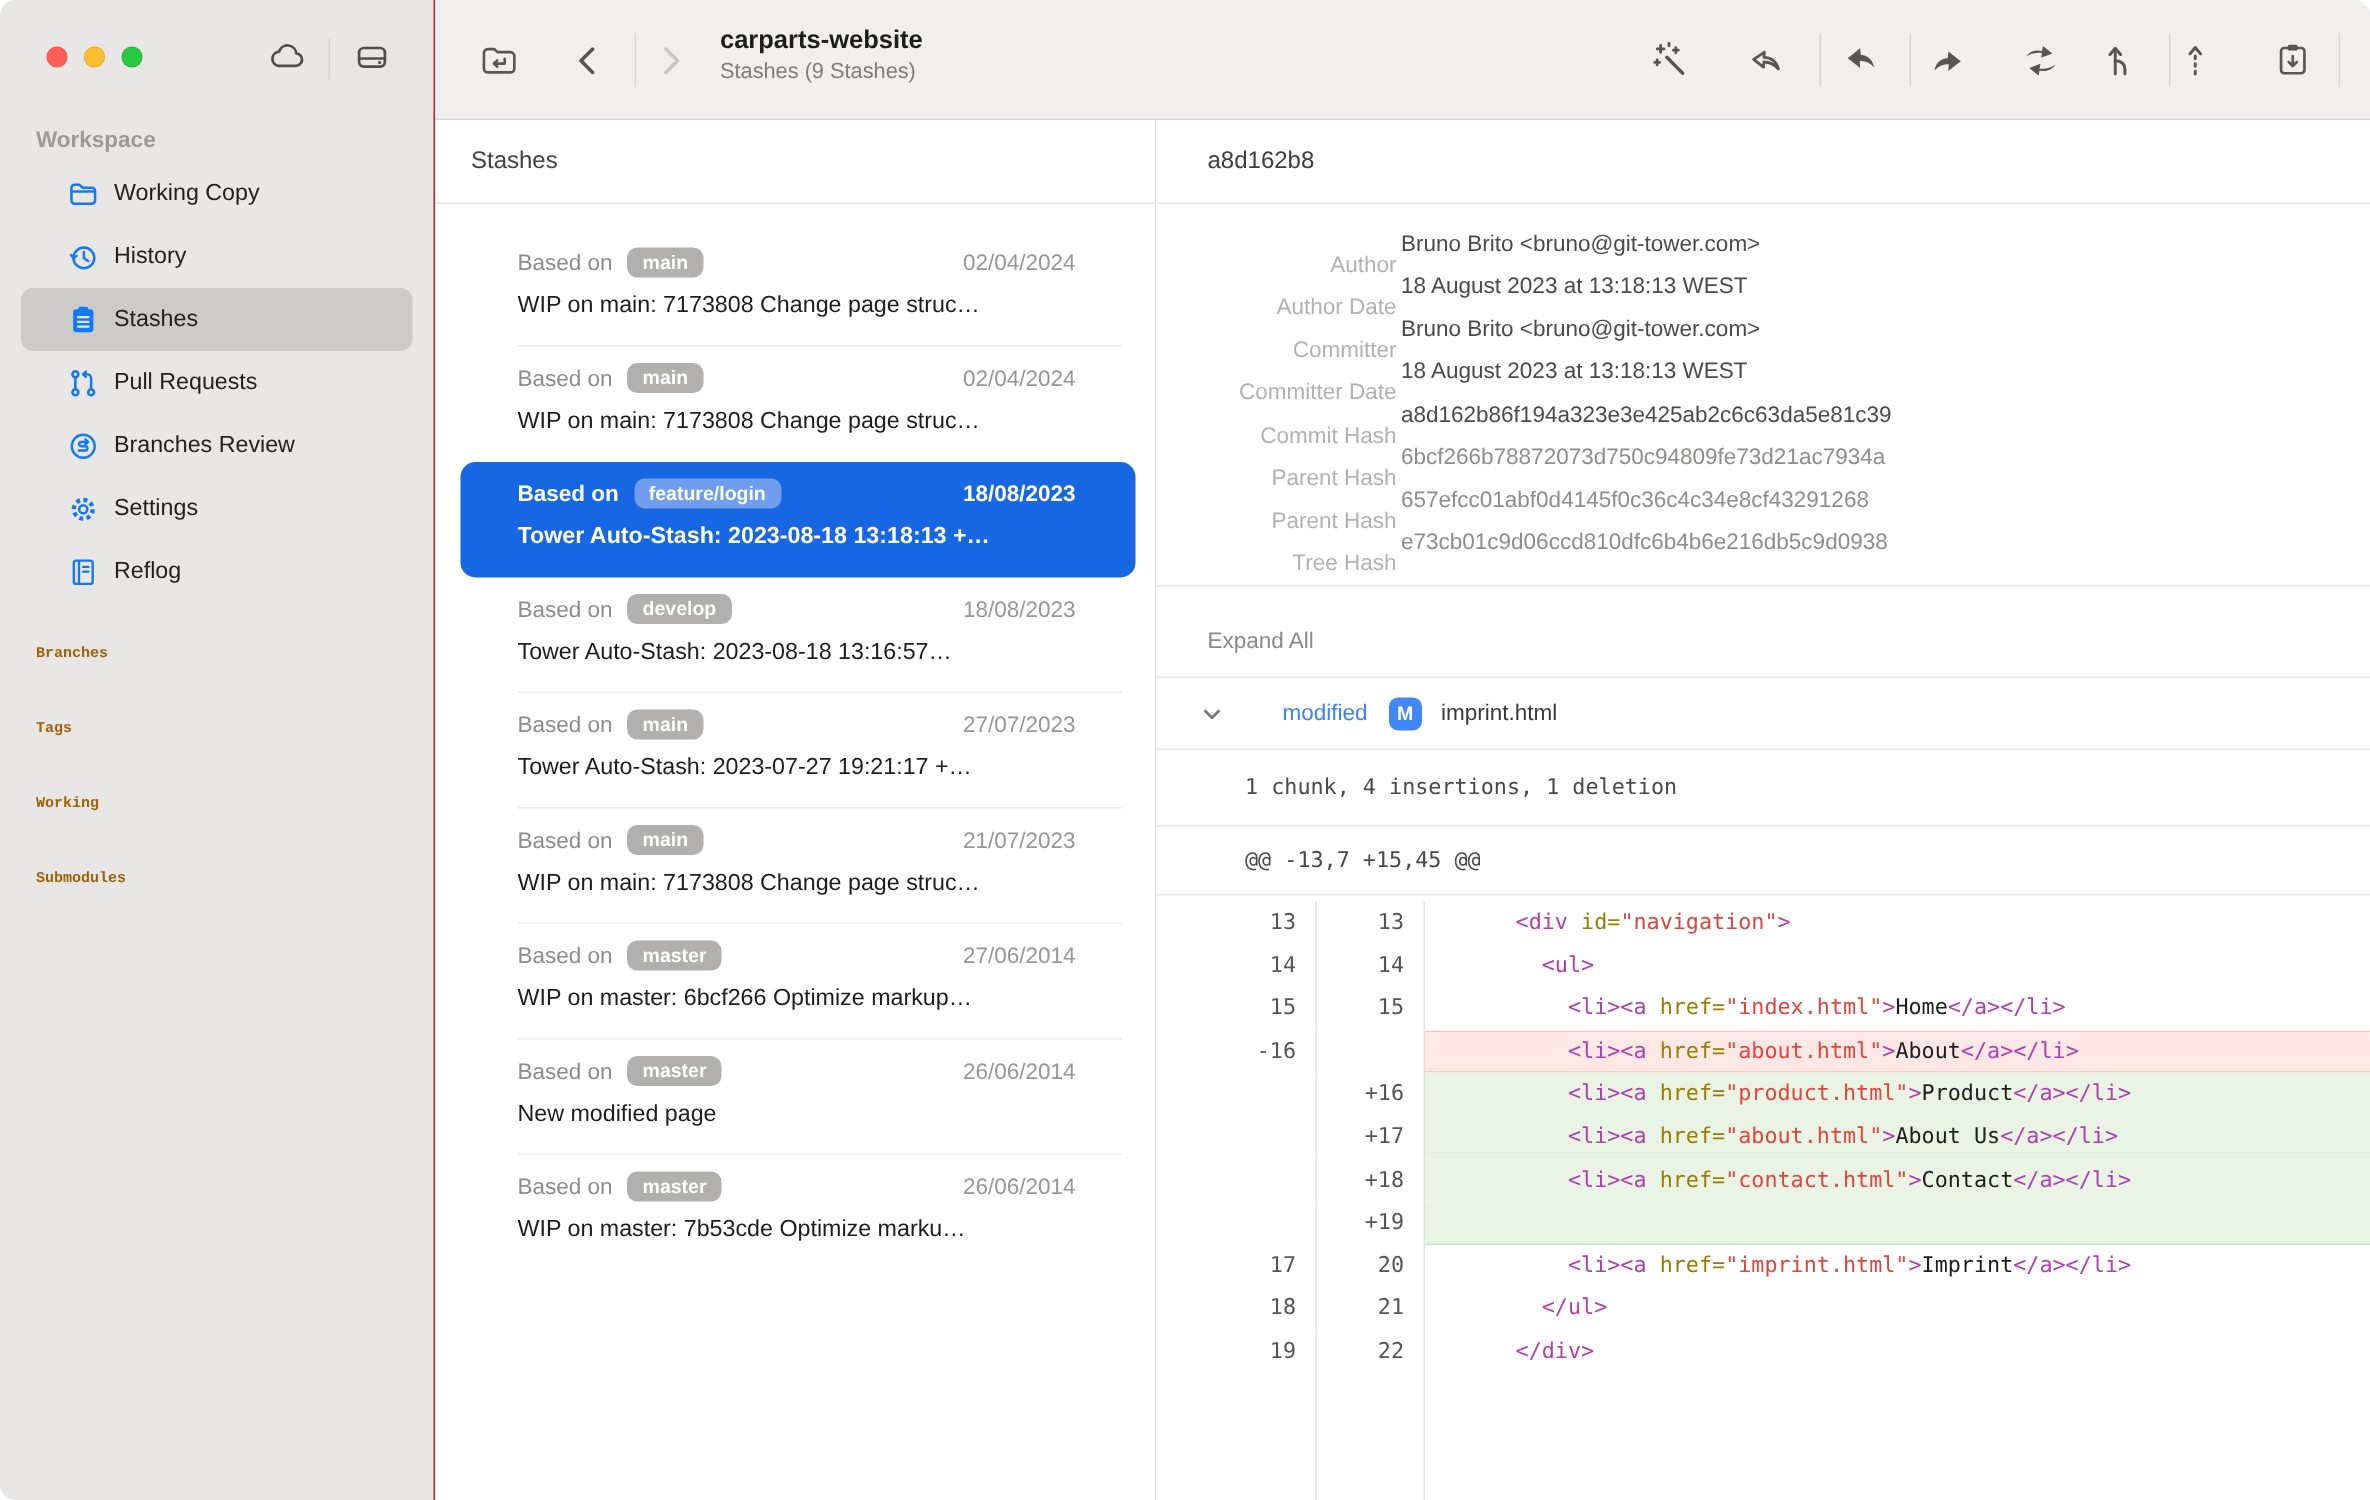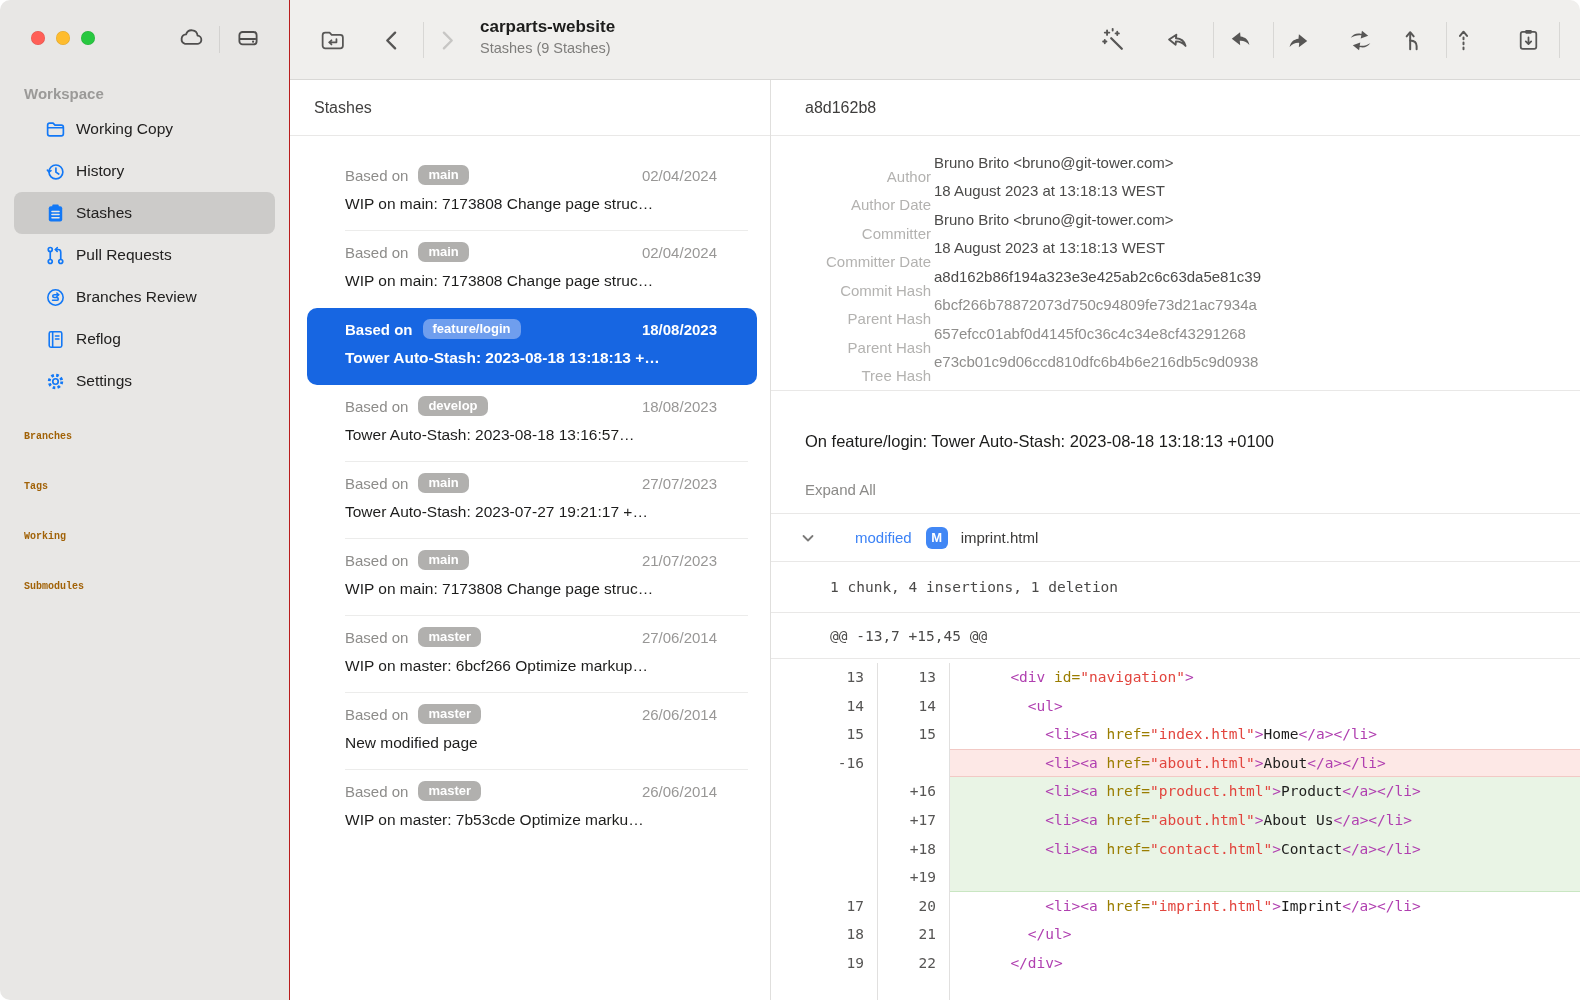"Reflog" div.sb-item { order: before "Settings" -> after "Settings" }
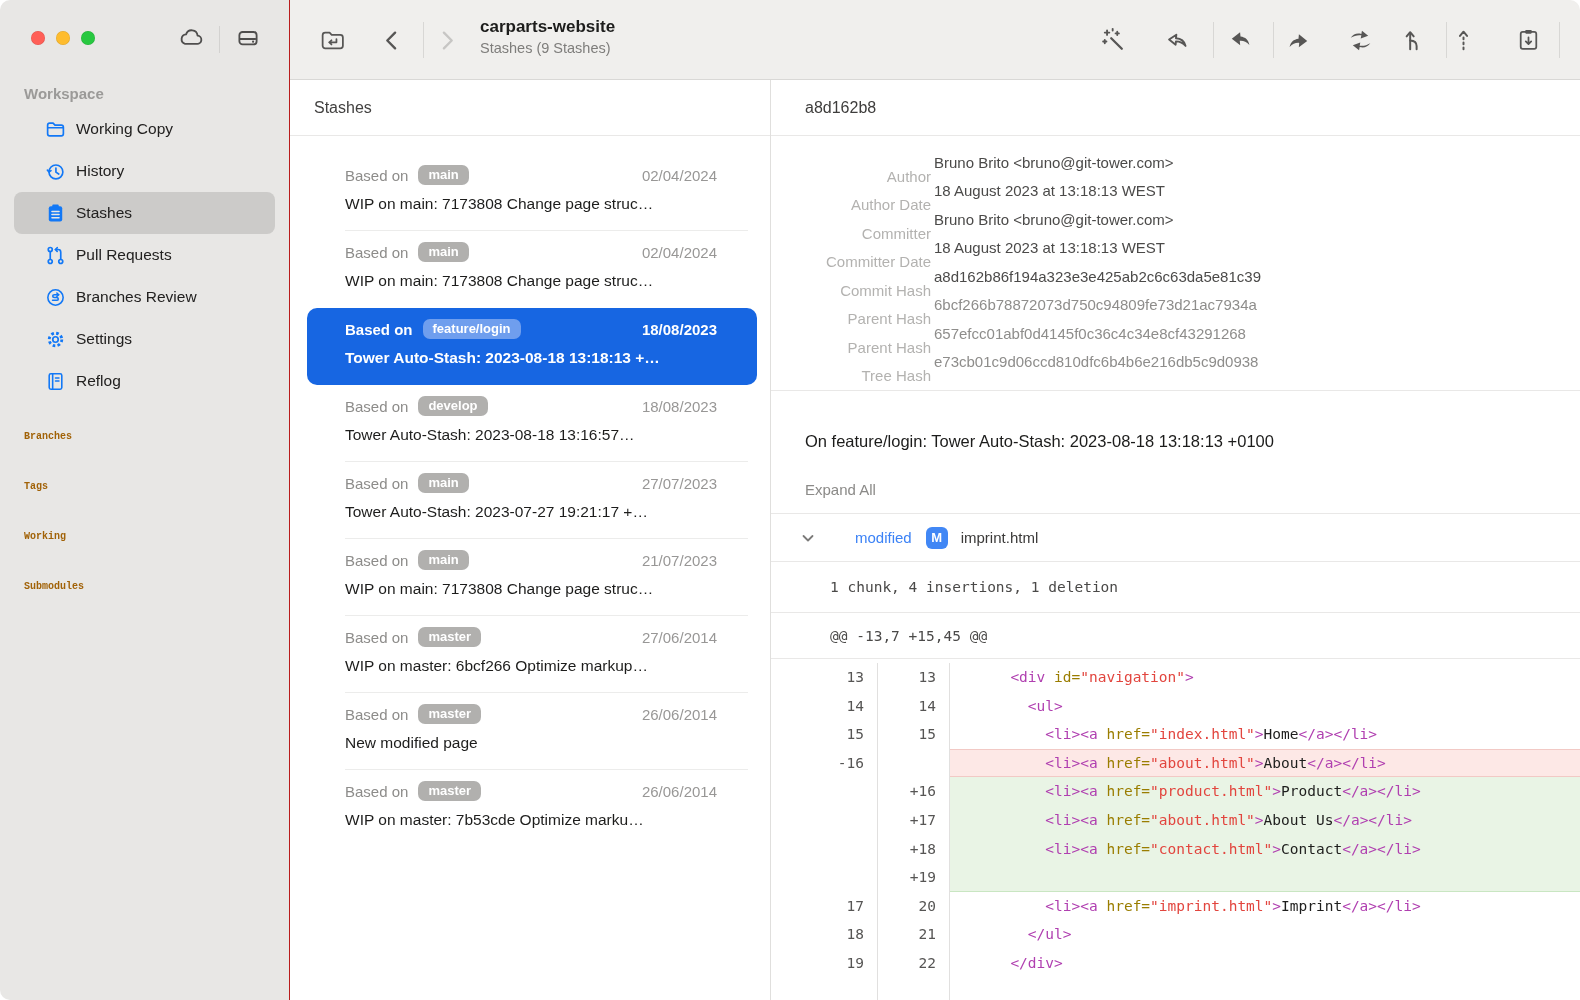"On feature/login: Tower Auto-Stash:" div.dp-message { html: <div>On feature/login: Tower Auto-Stash: 2023-08-18 13:18:13 +0100</div> -> none }
